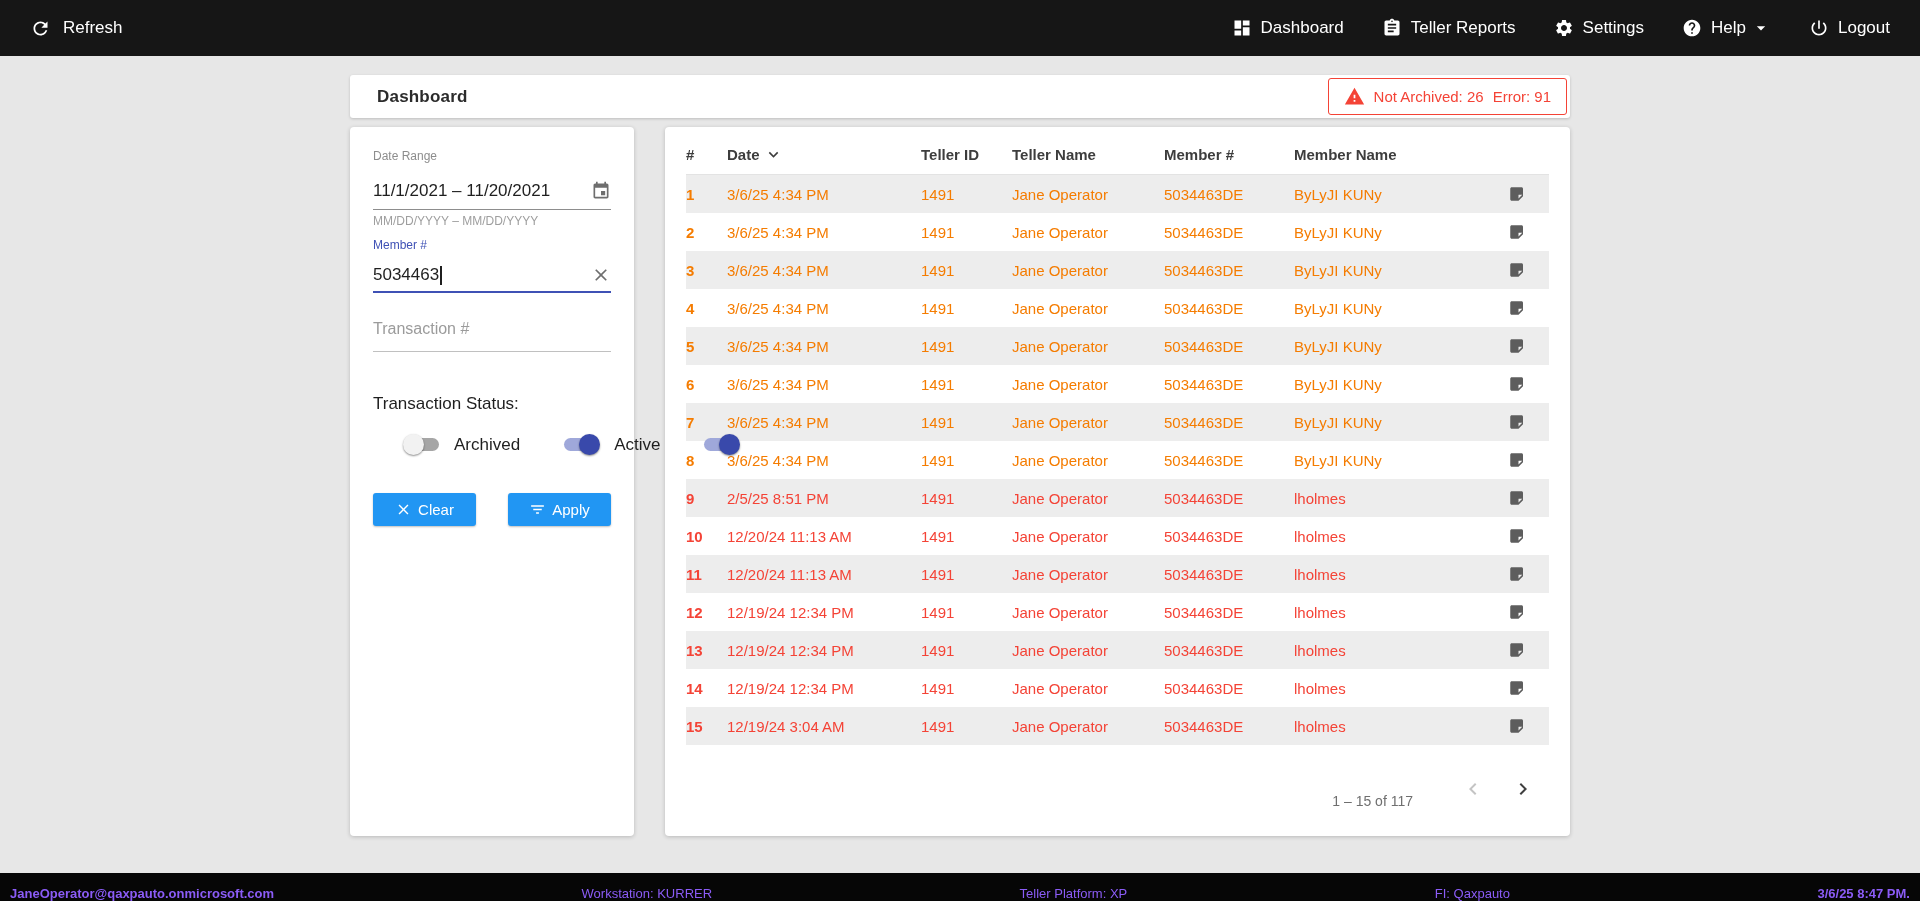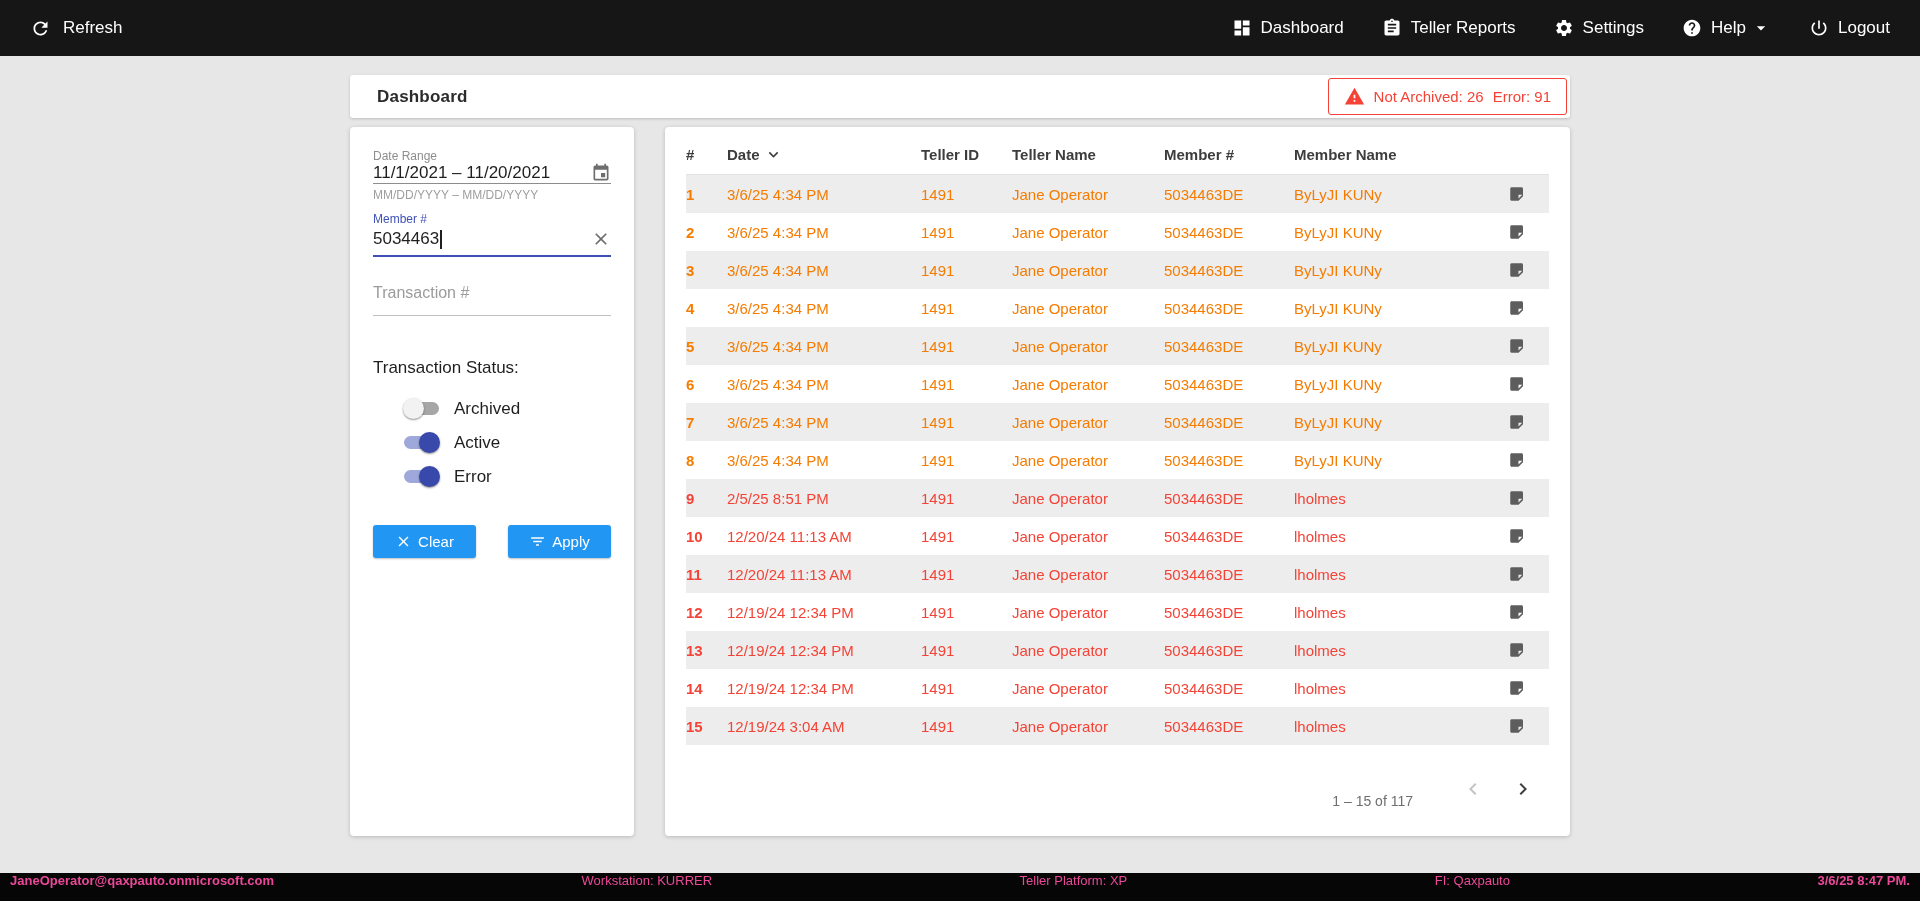"11/1/2021 – 11/20/2021" .frow { margin-top: 0 -> 18px; padding-bottom: none -> 8px }
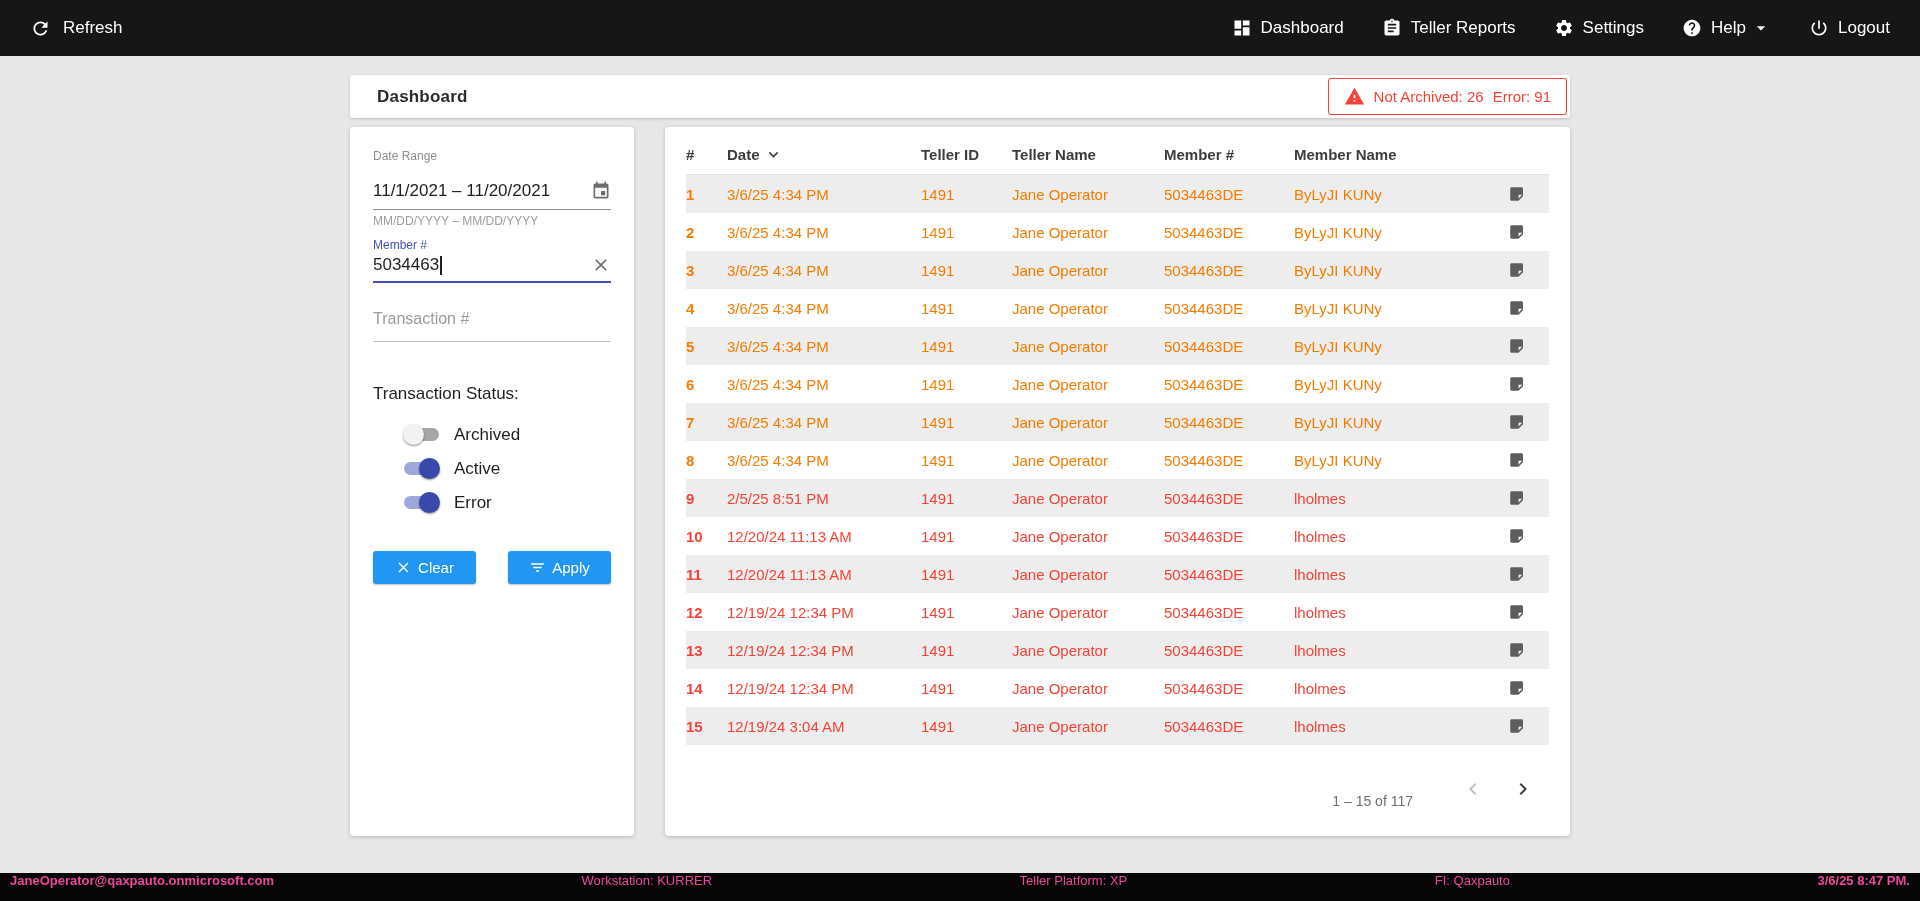"5034463" .mrow { margin-top: 3px -> 13px }
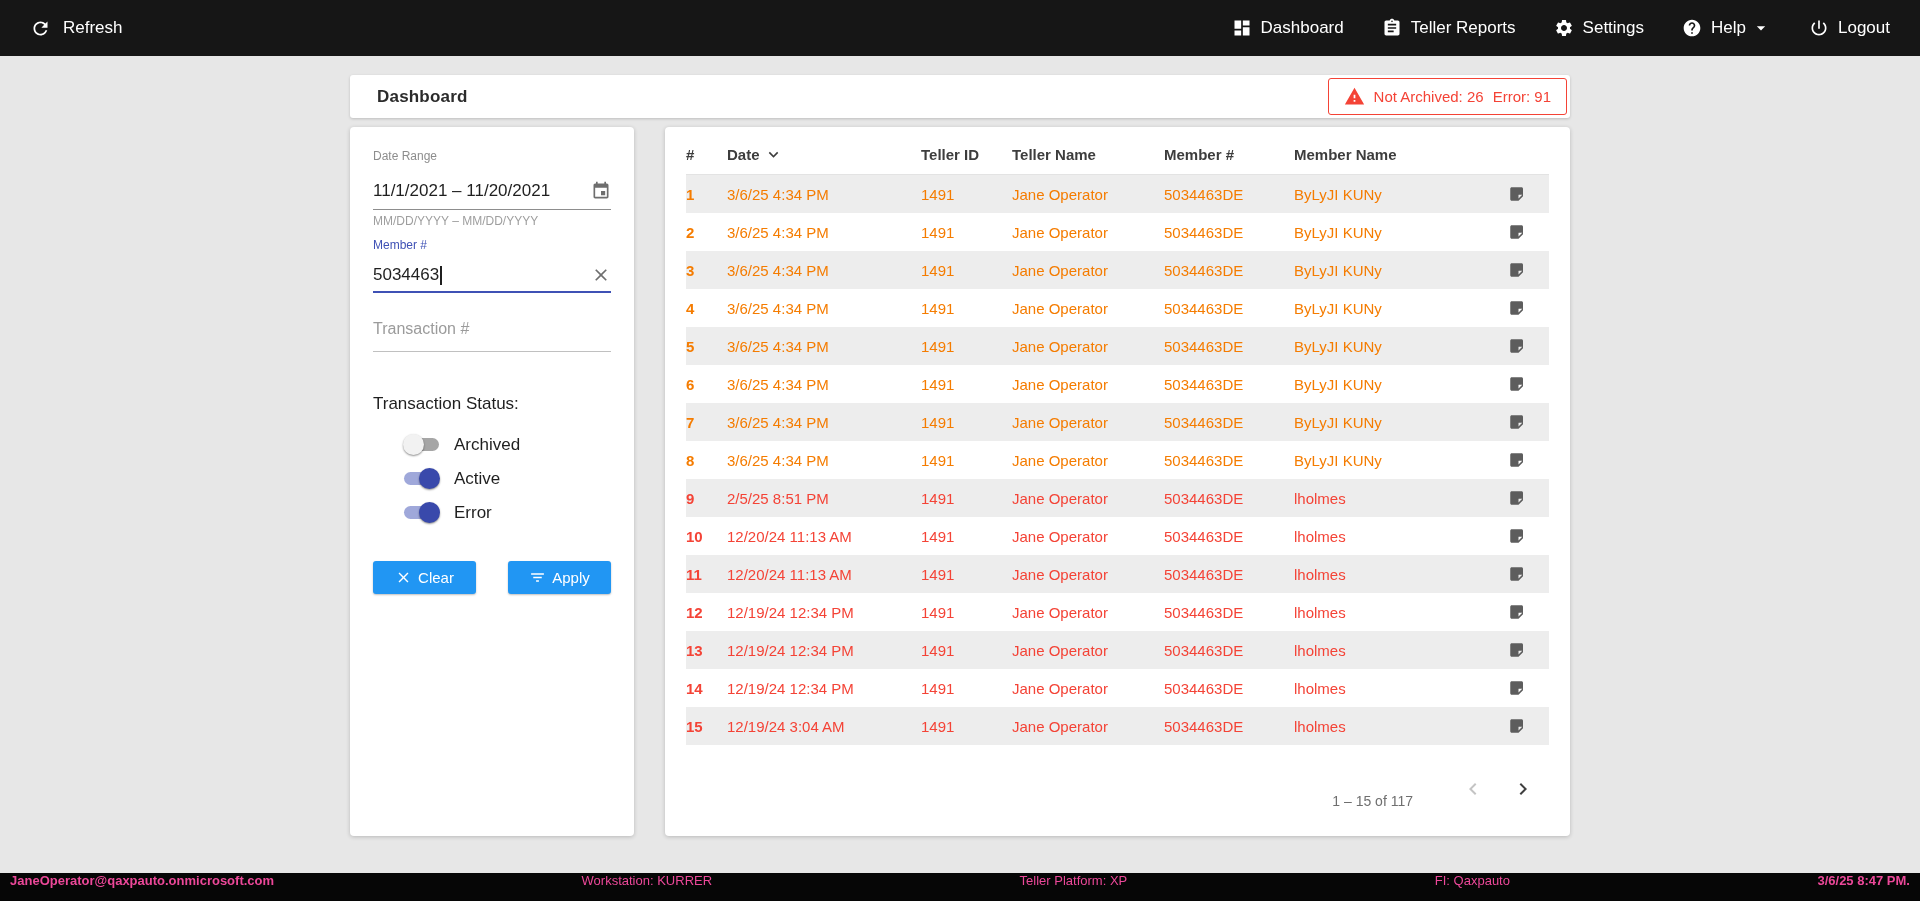"Archived" .toggles { flex-direction: column -> row }
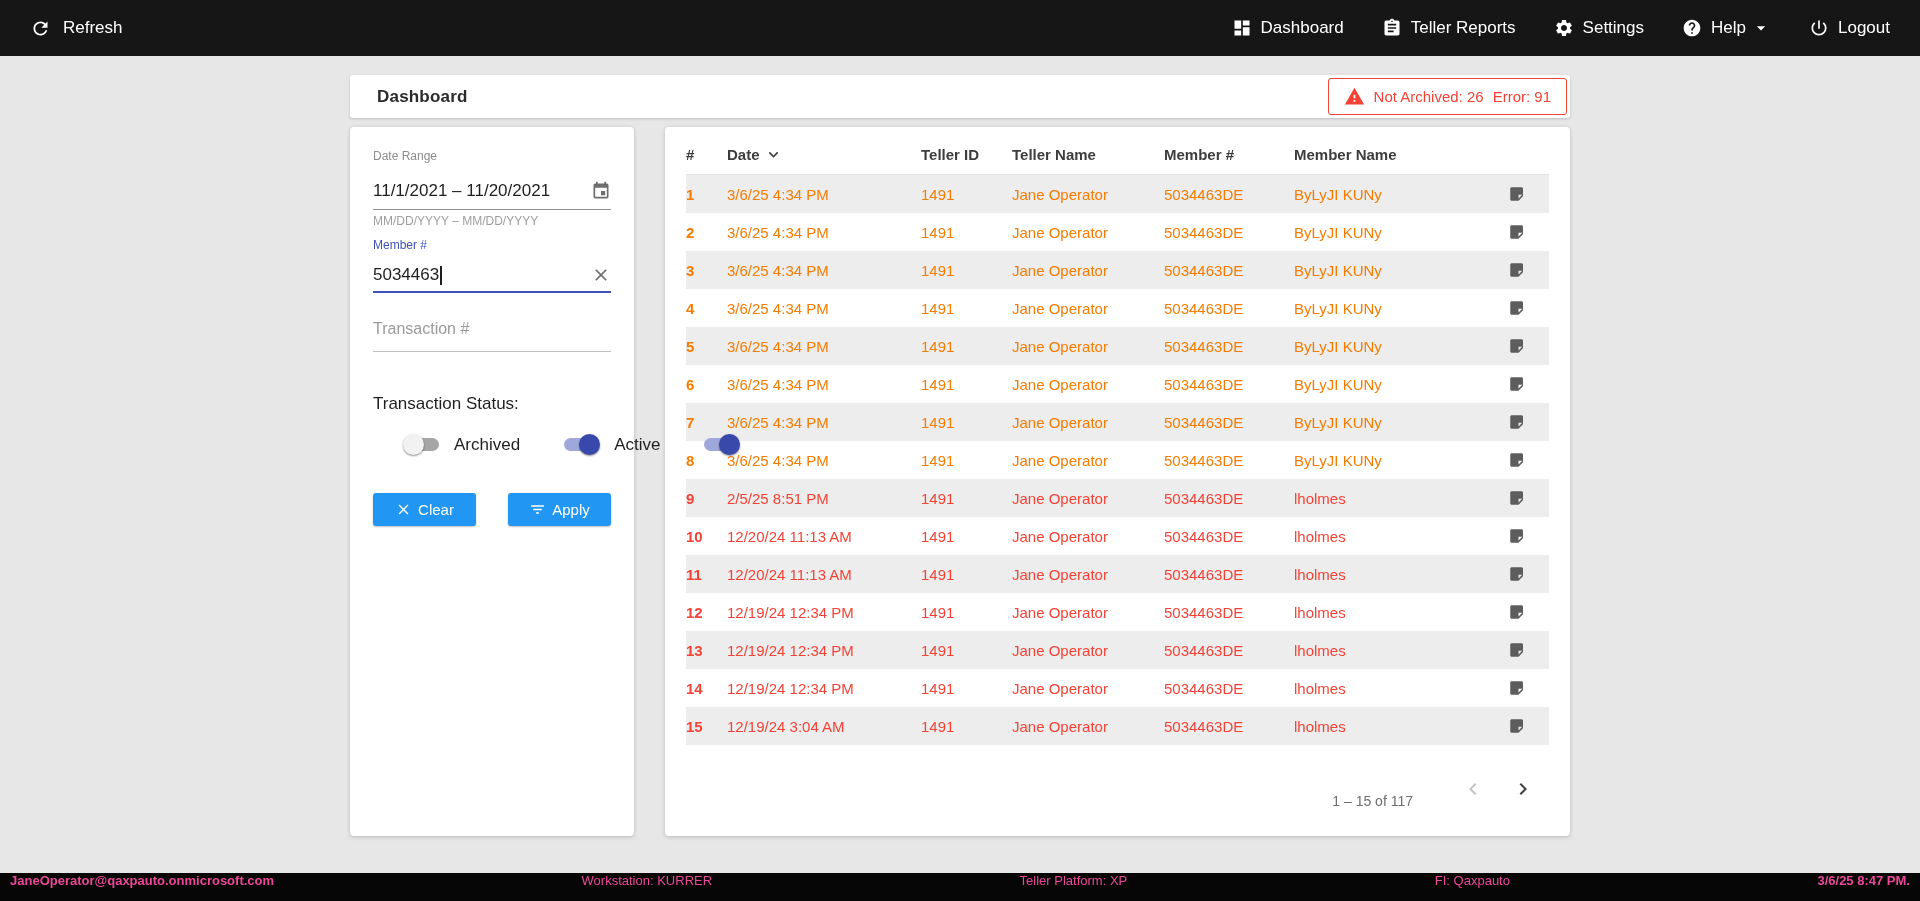"JaneOperator@qaxpauto.onmicrosoft.com" .footer { align-items: flex-start -> flex-end; color: #ec4899 -> #8b5cf6 }
